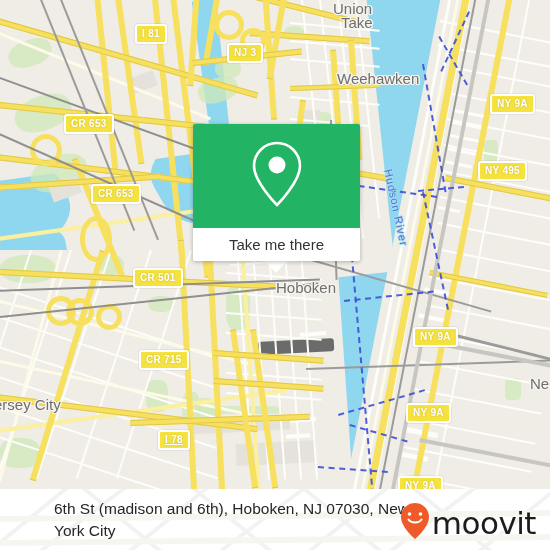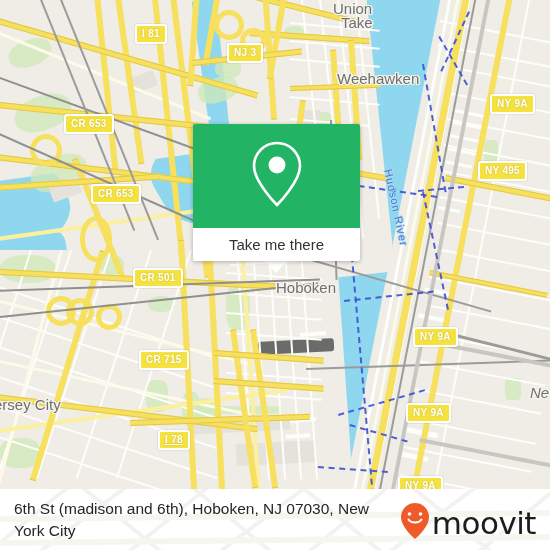"Ne" div.placelabel { font-style: italic -> none; top: 384px -> 375px }
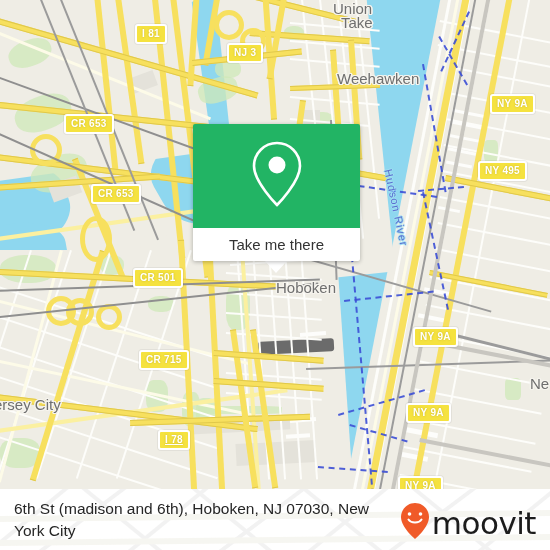"6th St (madison and 6th)," #foot-inner { padding-left: none -> 40px }
